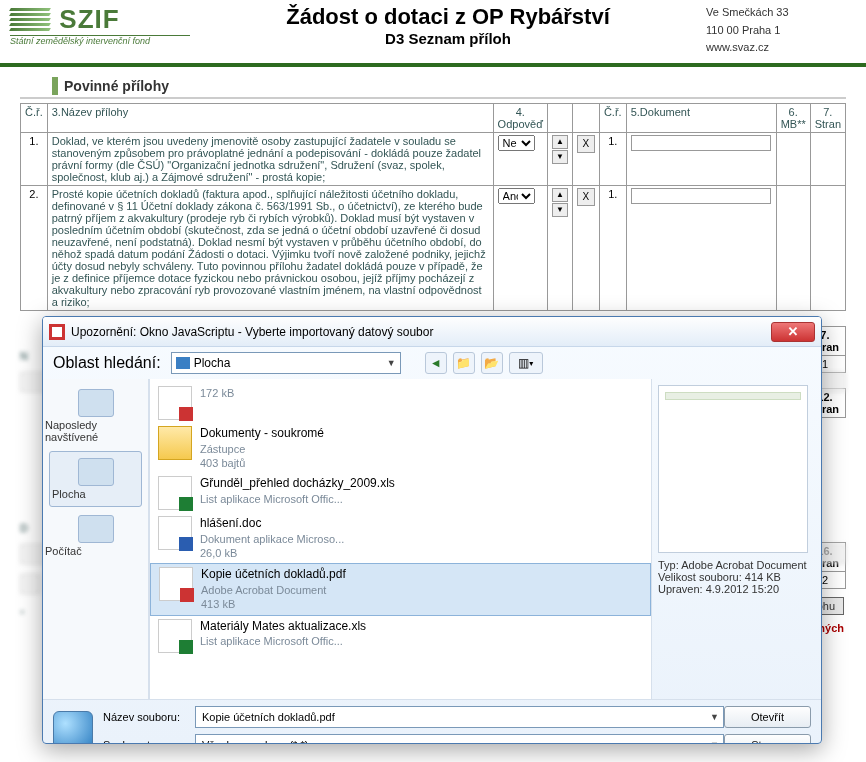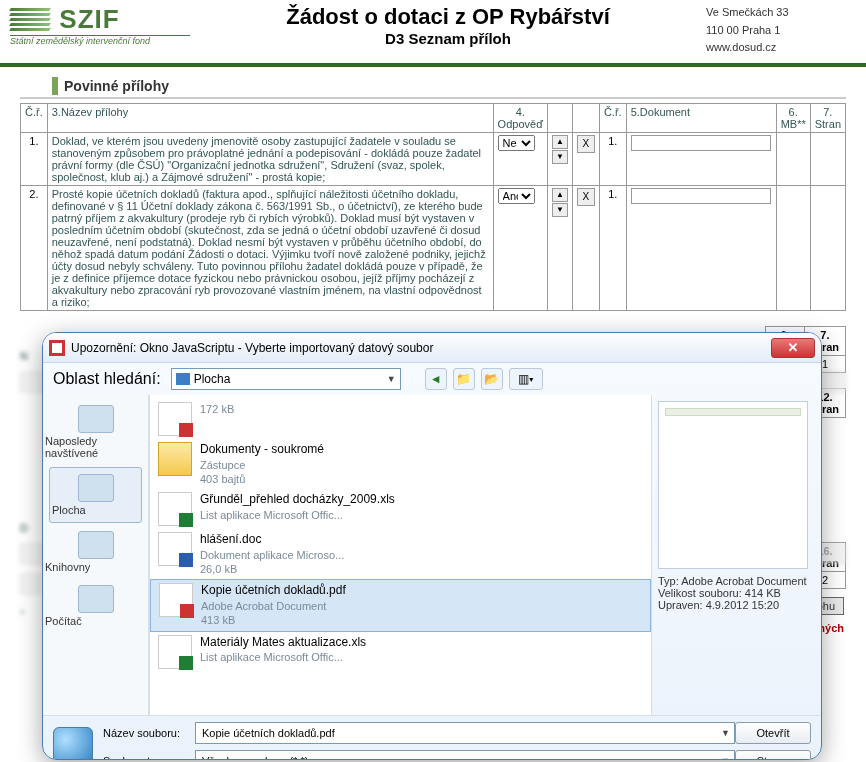"www.dosud.cz" div { text: www.dosud.cz -> www.svaz.cz }
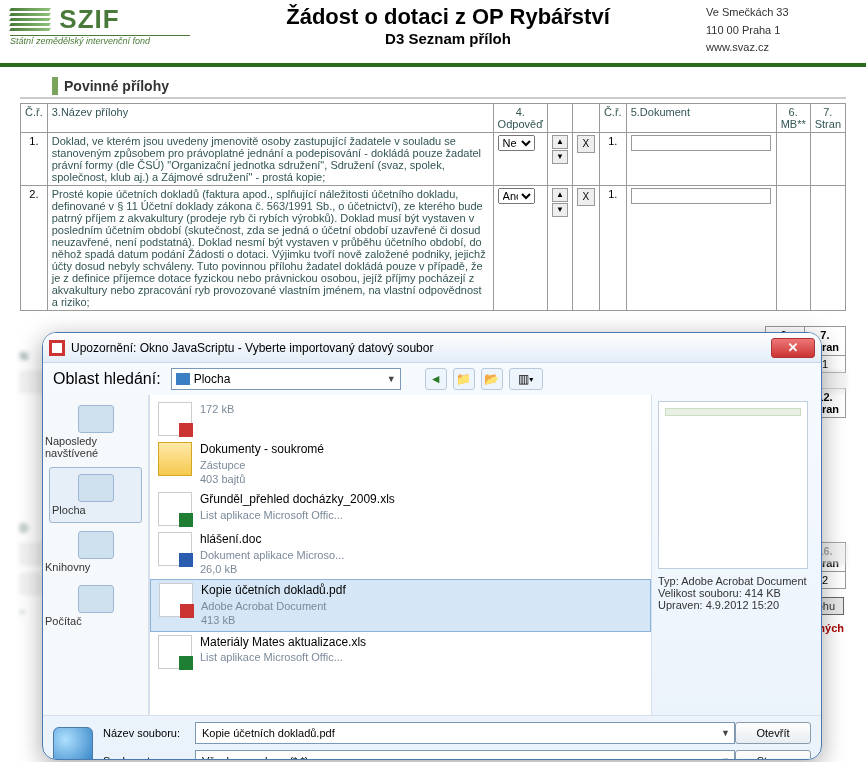"Upozornění: Okno JavaScriptu - Vyberte" .dialog { border-radius: 14px -> 4px; top: 332px -> 316px }
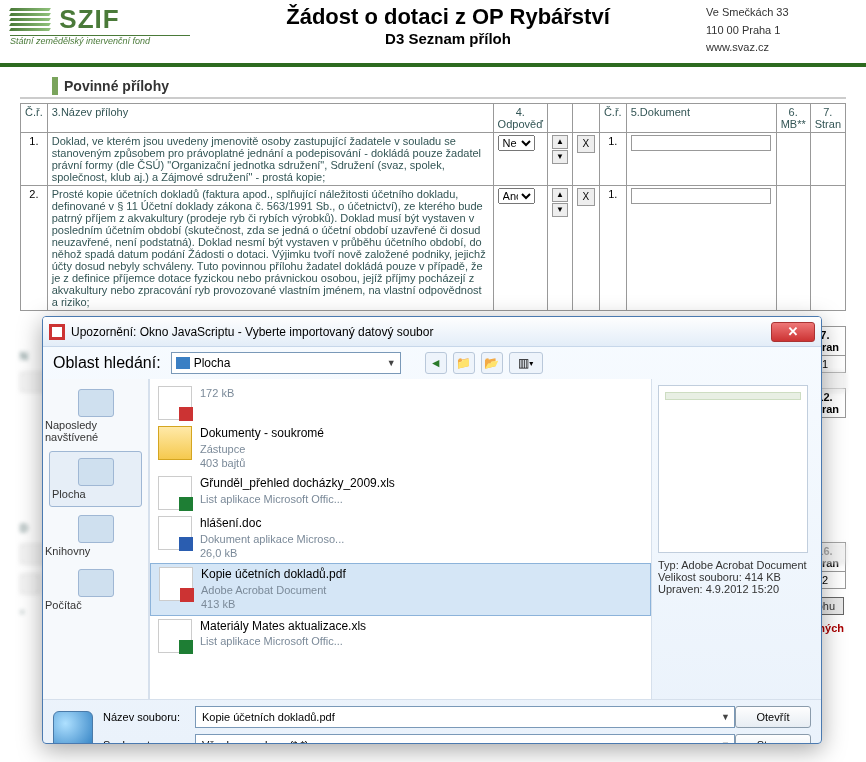"Knihovny" div.place { html: <div> <div></div> <div>Knihovny</div> </div> -> none }
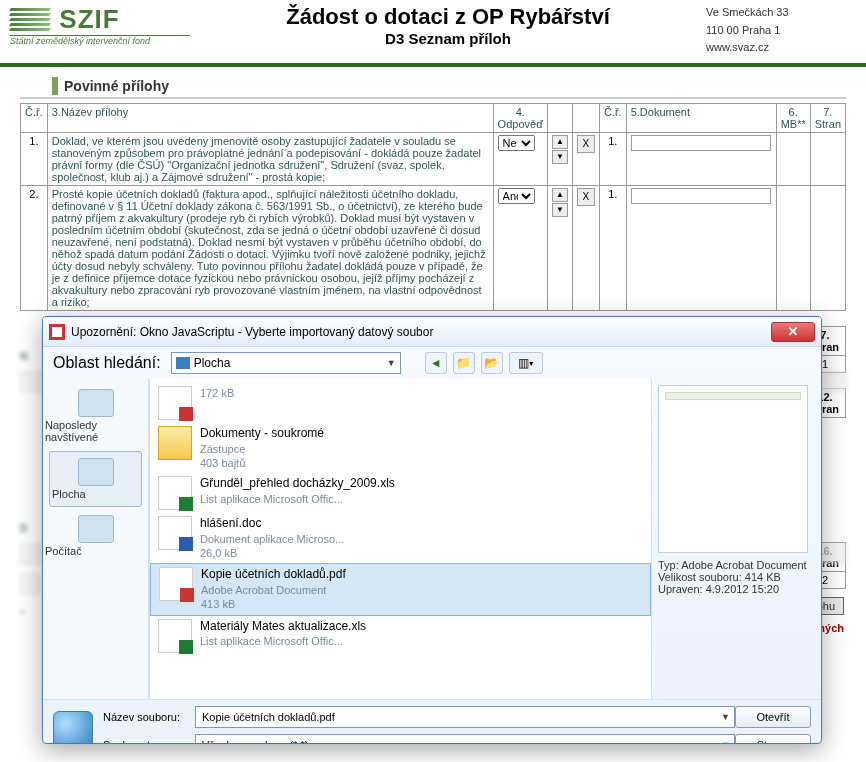"Otevřít" .win-btn { width: 76px -> 87px }
